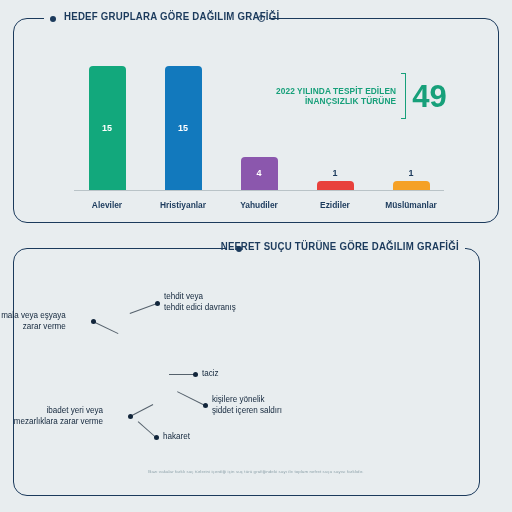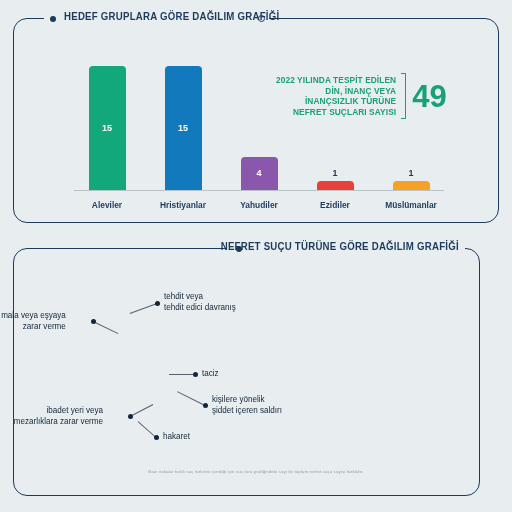"DİN, İNANÇ VEYA" div { html: <div>DİN, İNANÇ VEYA</div> -> none }
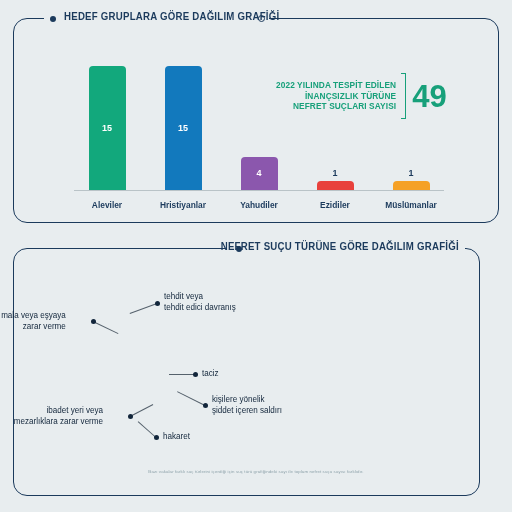"NEFRET SUÇLARI SAYISI" div { html: <div>NEFRET SUÇLARI SAYISI</div> -> none }
